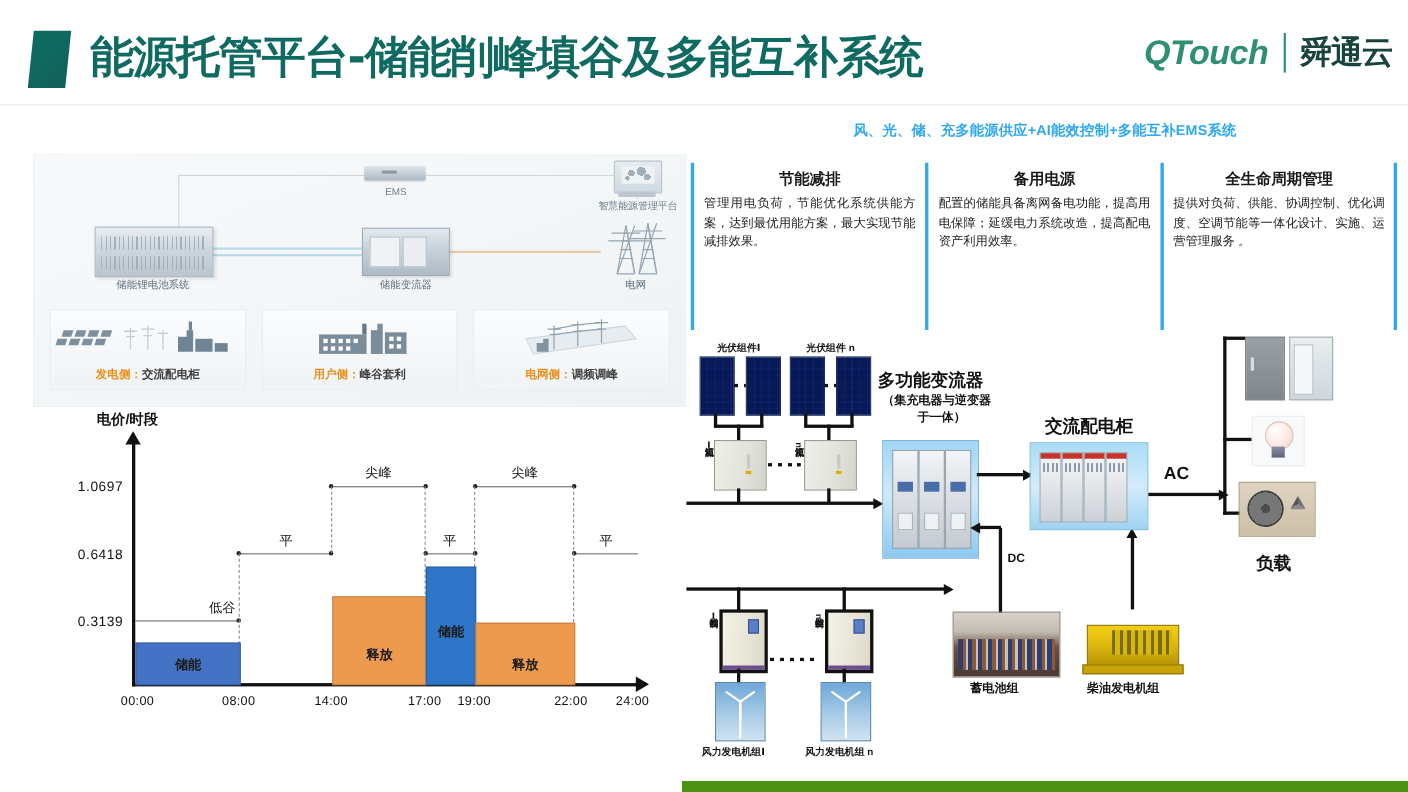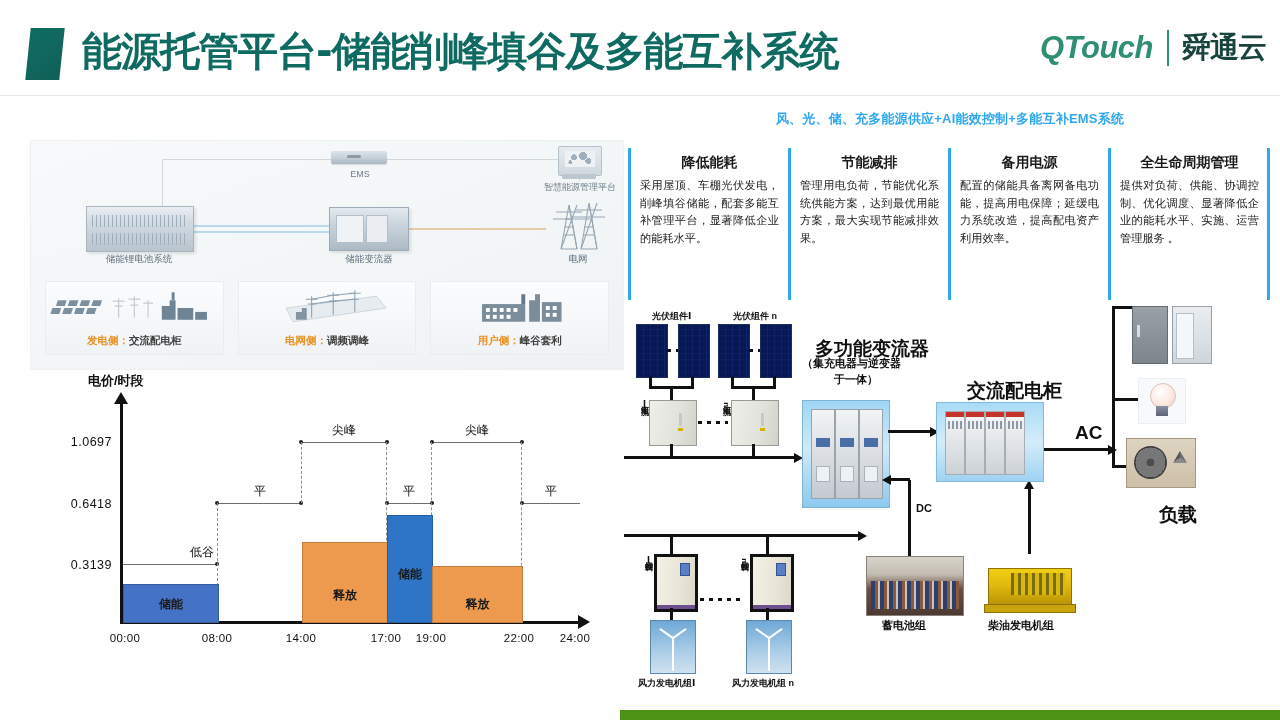"降低能耗" div.feat { html: <div> <div>降低能耗</div> <div>采用屋顶、车棚光伏发电，削峰填谷储能，配套多能互补管理平台，显著降低企业的能耗水平。</div> </div> -> none }
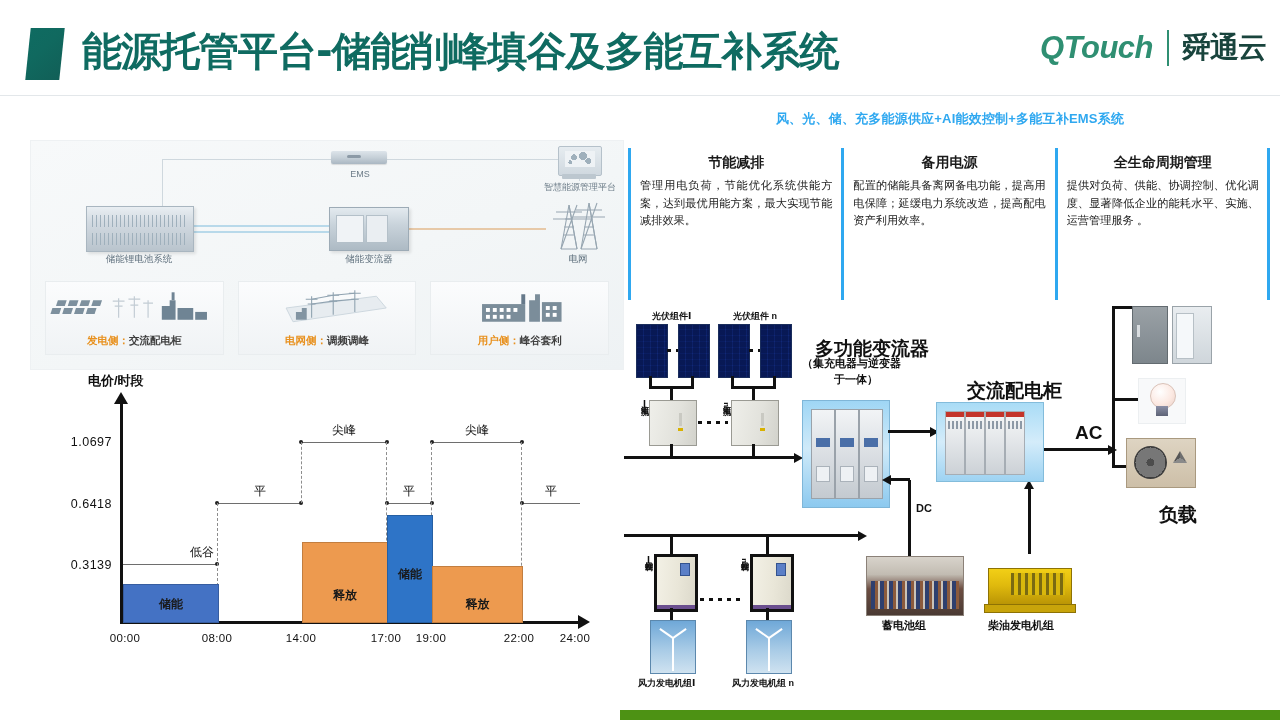"提供对负荷、供能、协调控制、优化调度、显著降低企业的能耗水平、实施、运营管理服务" div.feat-b { text: 显著降低企业的能耗水平 -> 空调节能等一体化设计 }
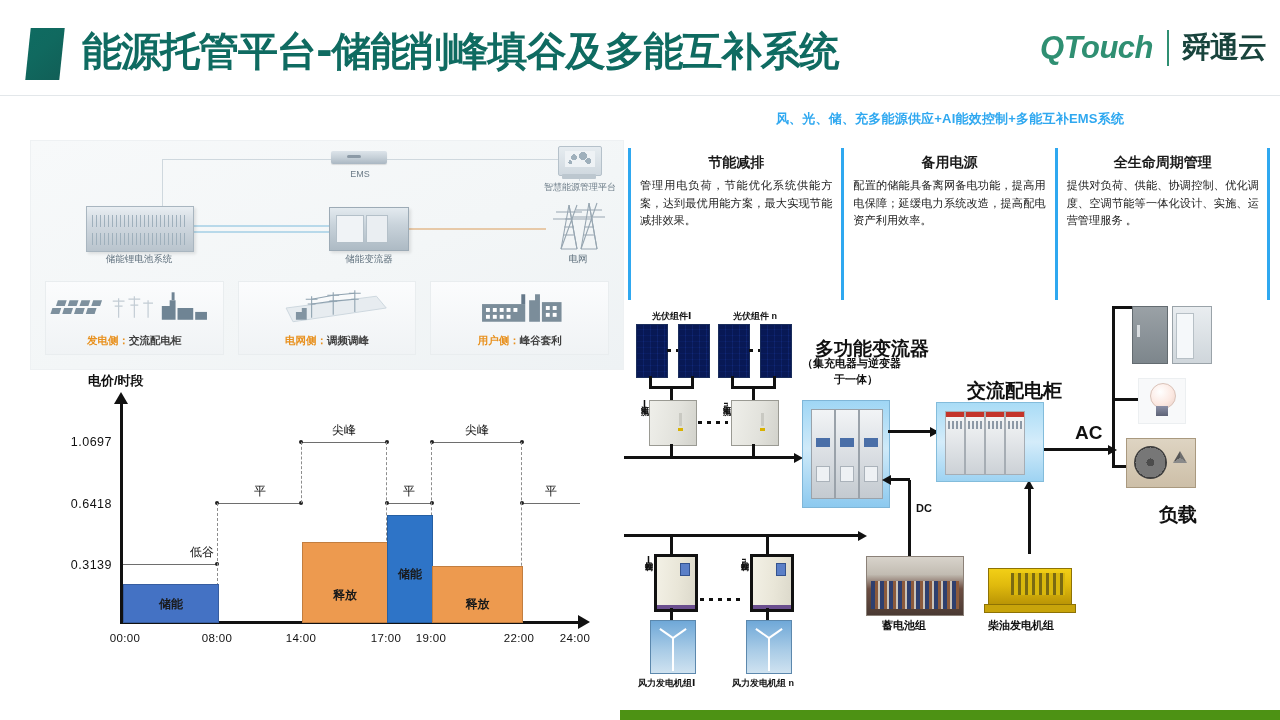"电网侧：调频调峰" div.mini-card { order: before "用户侧：峰谷套利" -> after "用户侧：峰谷套利" }
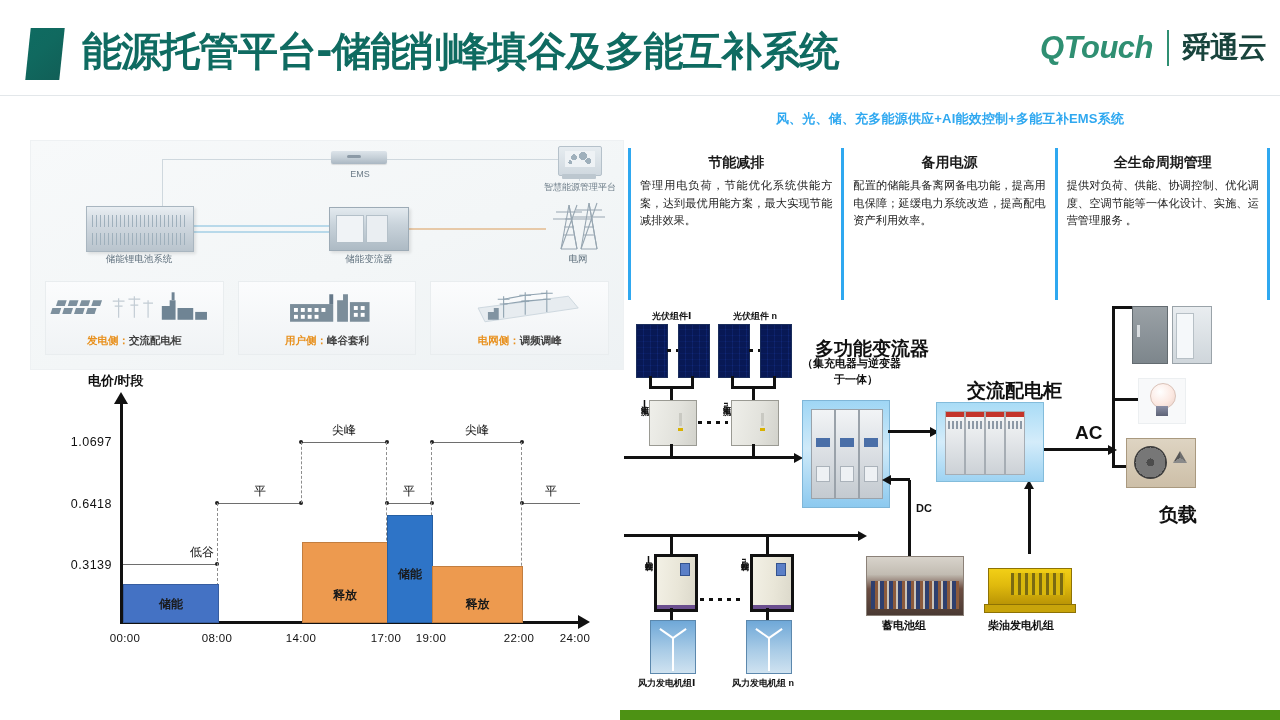"多功能变流器" .sys .lbl-lg { font-size: 19px -> 16px; margin-left: 17px -> none }
